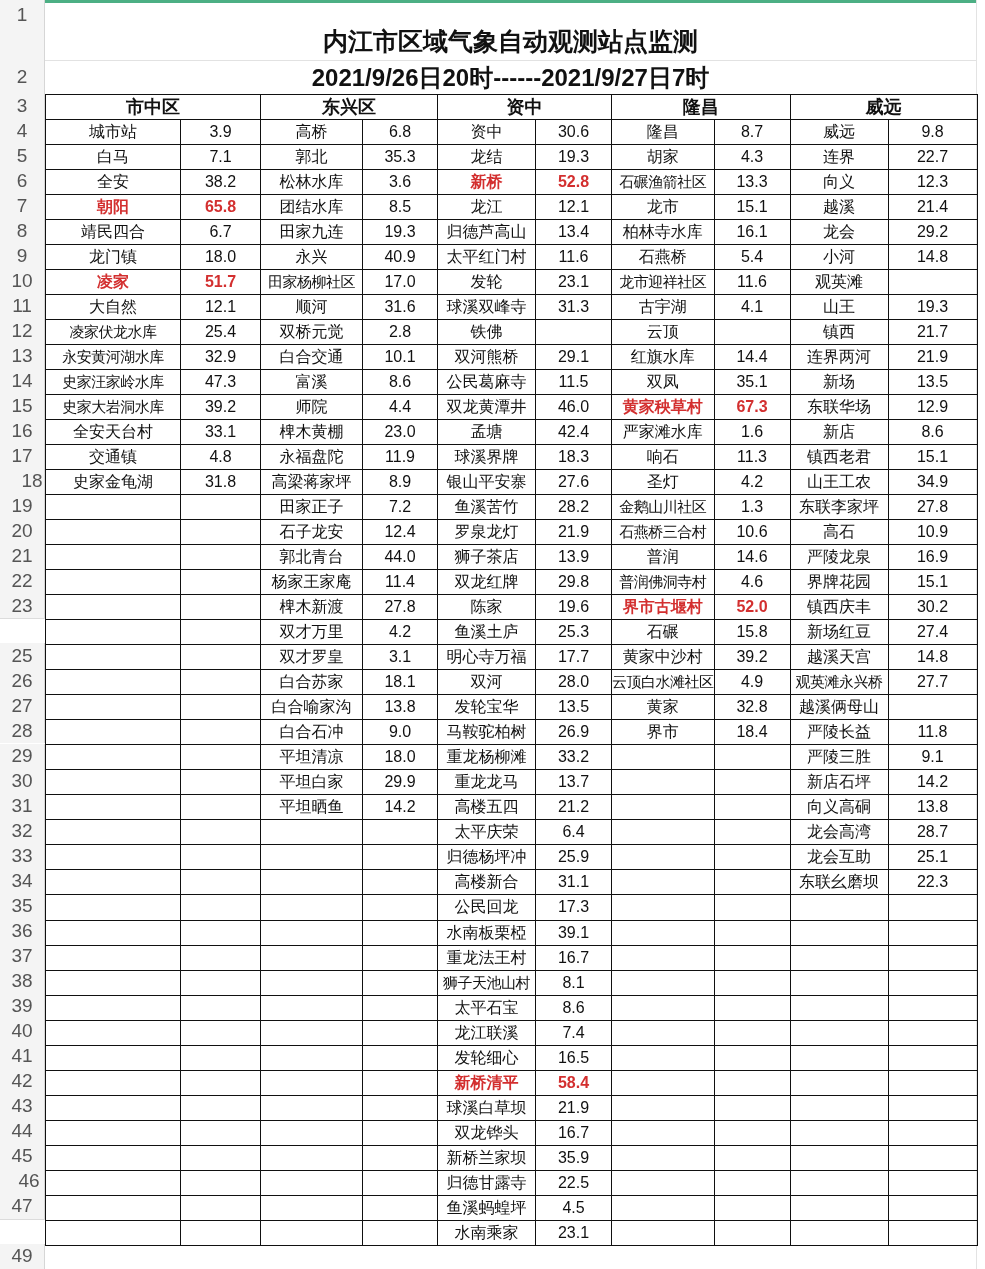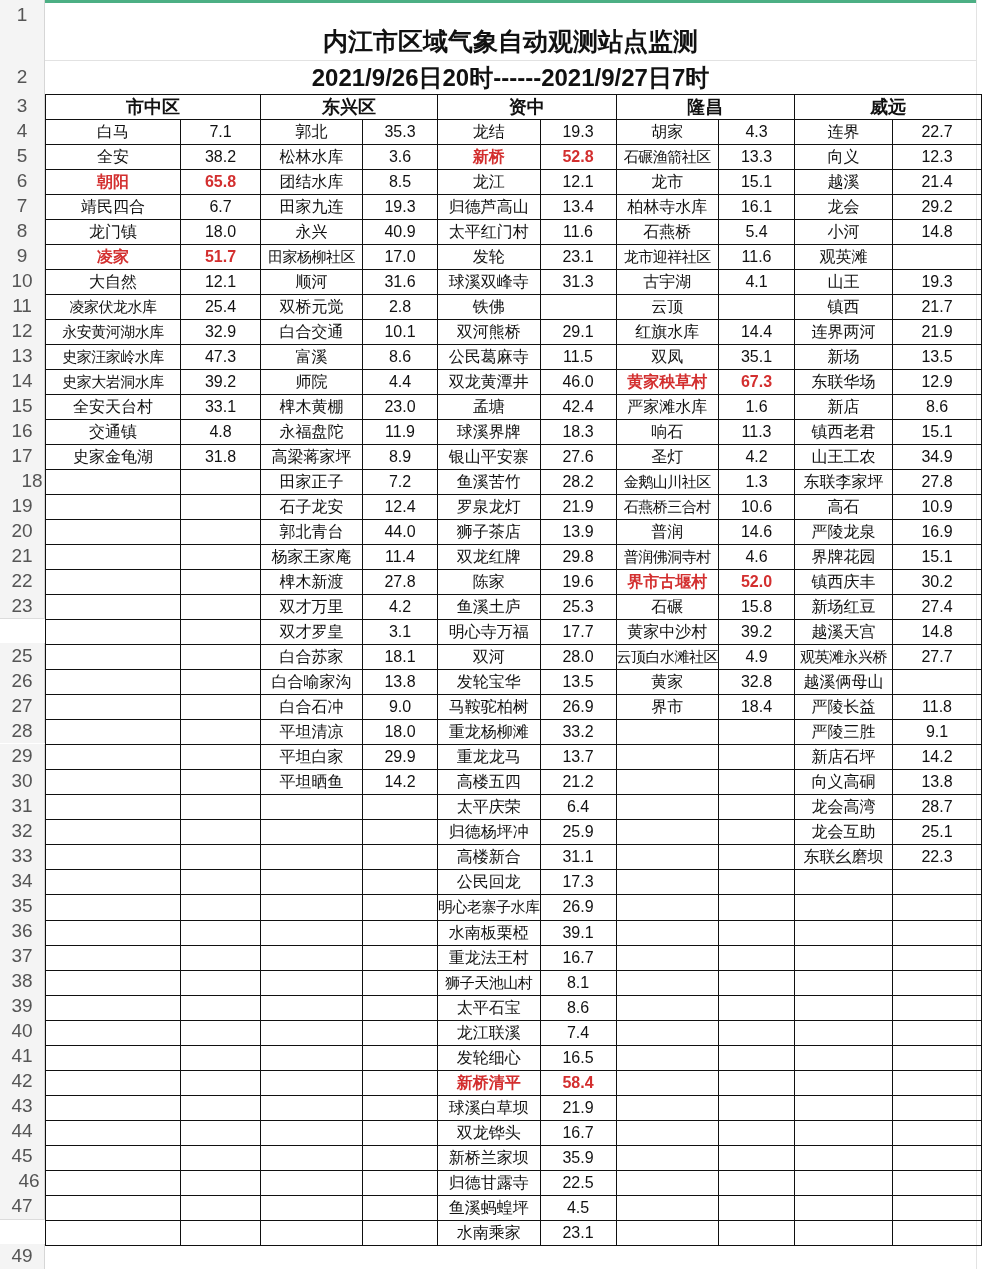"城市站" tr { html: none -> <tr> <td>城市站</td> <td>3.9</td> <td>高桥</td> <td>6.8</td> <td>资中</td> <td>30.6</td> <td>隆昌</td> <td>8.7</td> <td>威远</td> <td>9.8</td> </tr> }
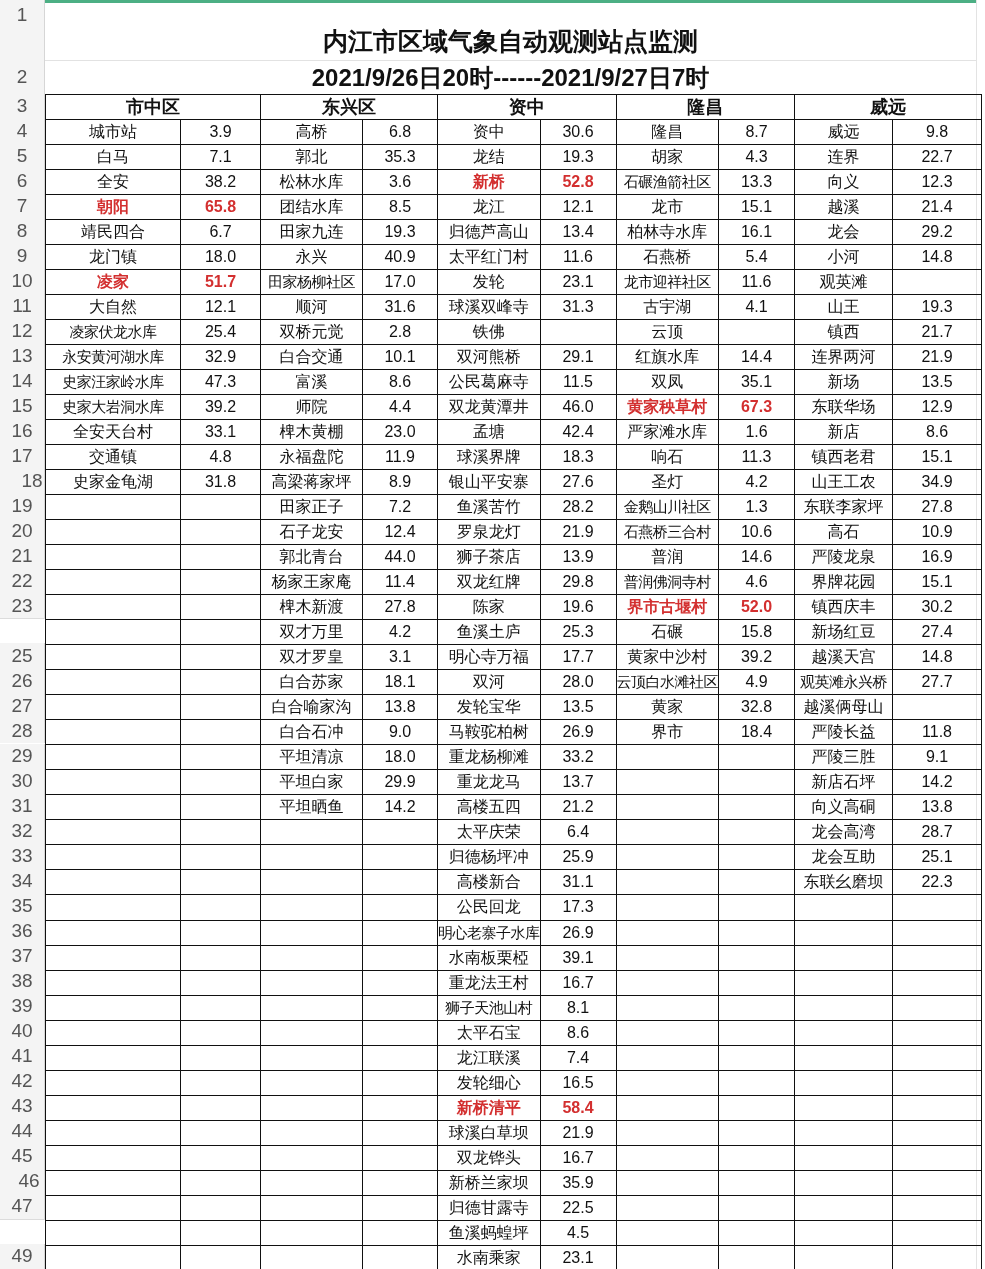"明心老寨子水库" tr { html: <tr> <td></td> <td></td> <td></td> <td></td> <td>明心老寨子水库</td> <td>26.9</td> <td></td> <td></td> <td></td> <td></td> </tr> -> none }
